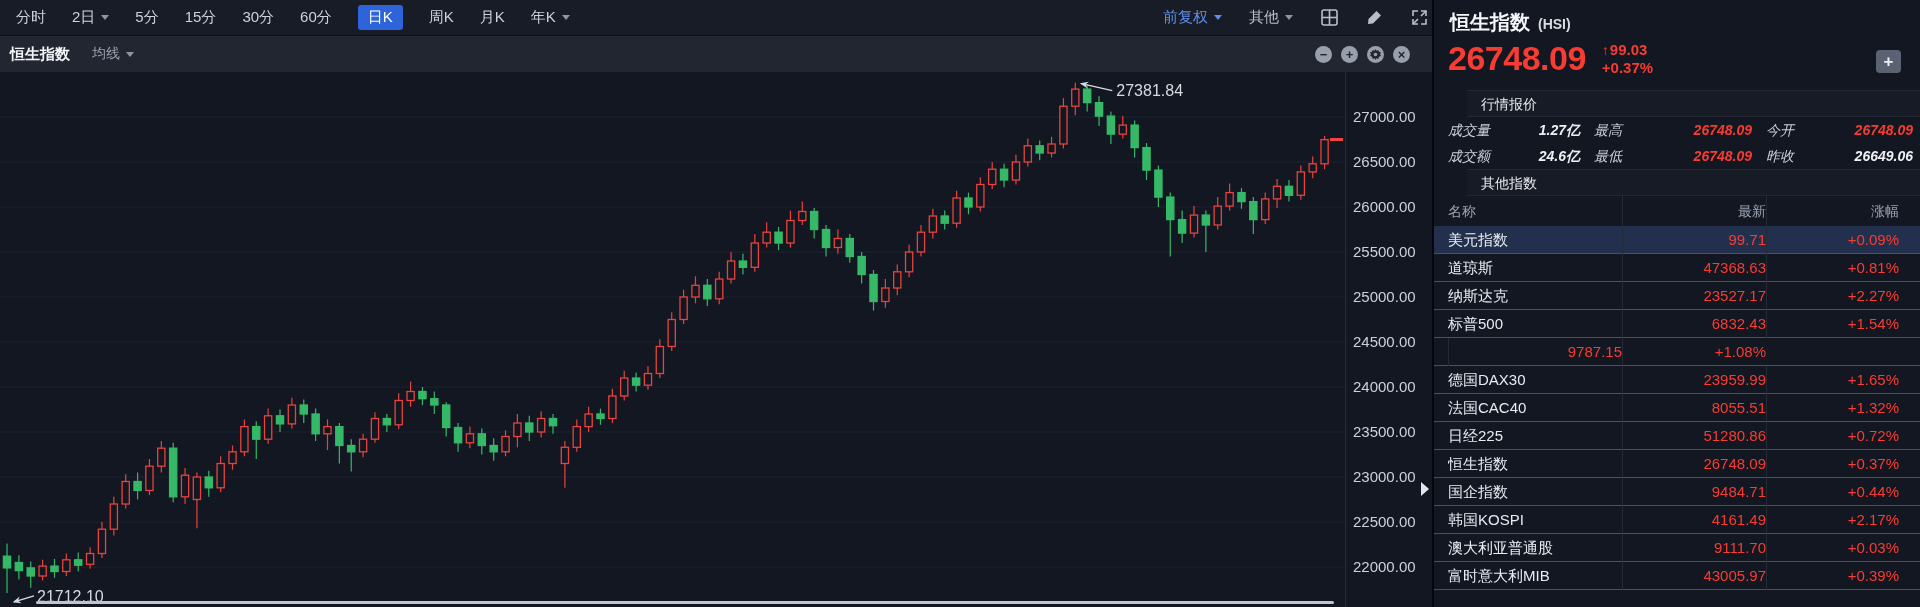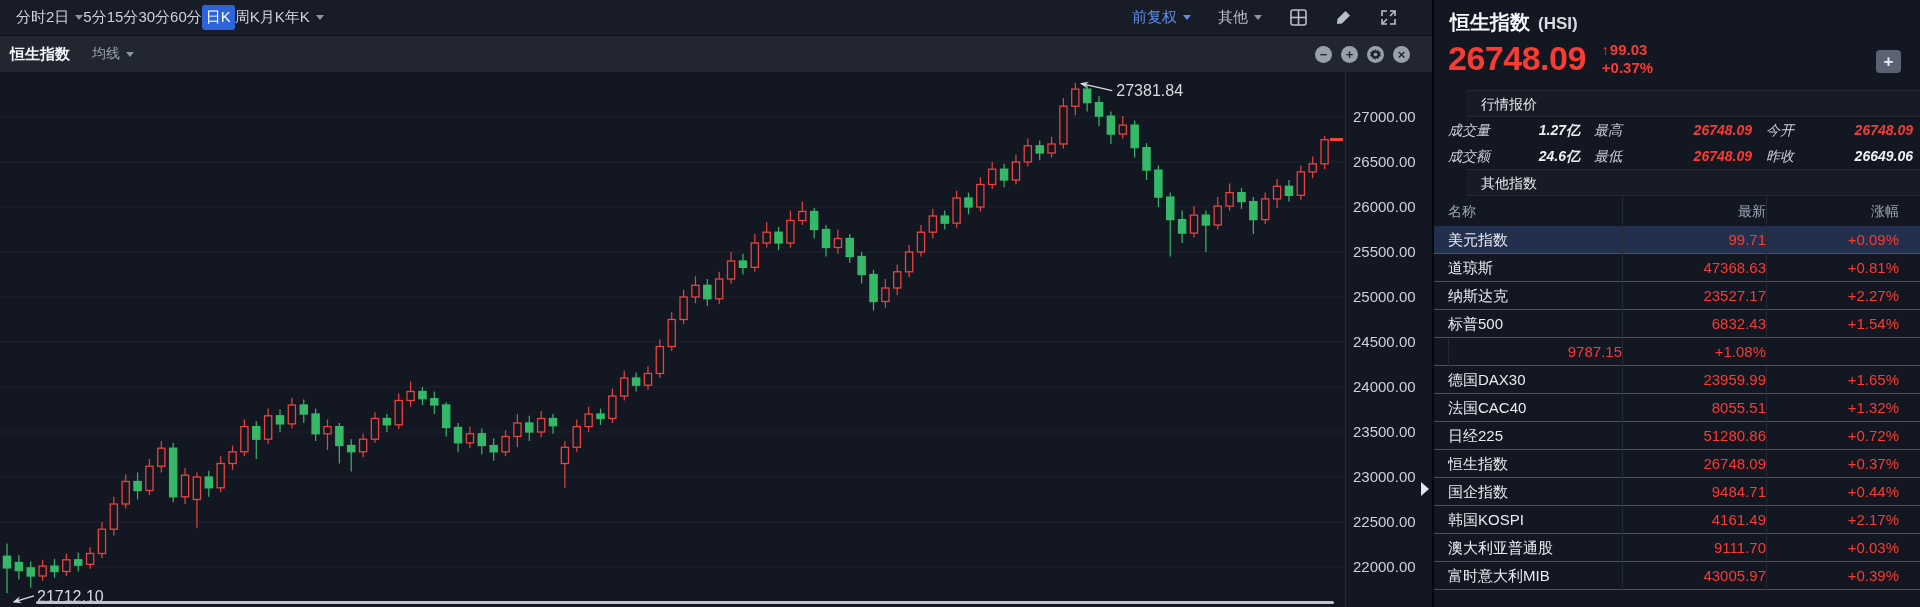"分时" .tabs { gap: none -> 26px }
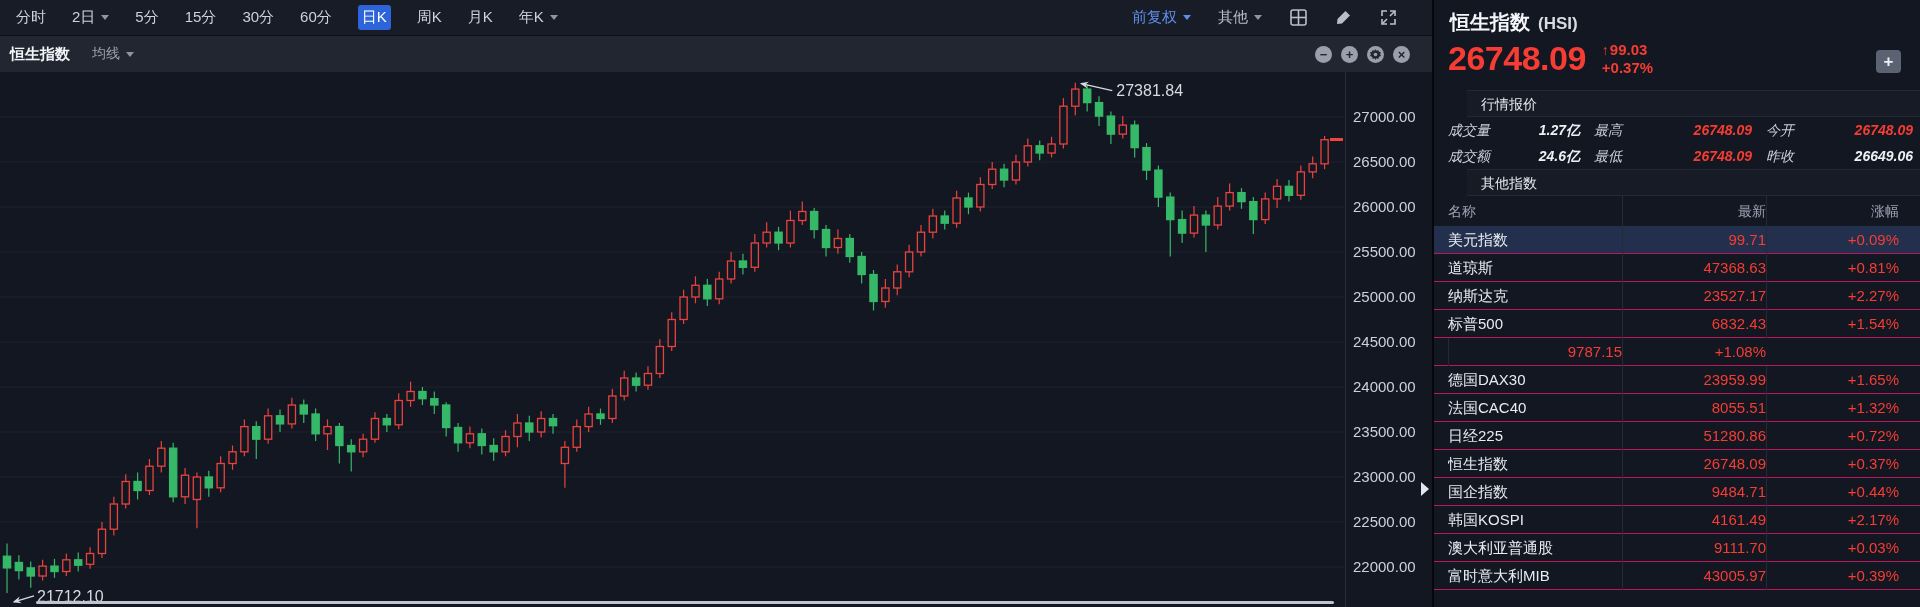"日K" .tab.active { padding: 3px 4px -> 3px 10px }
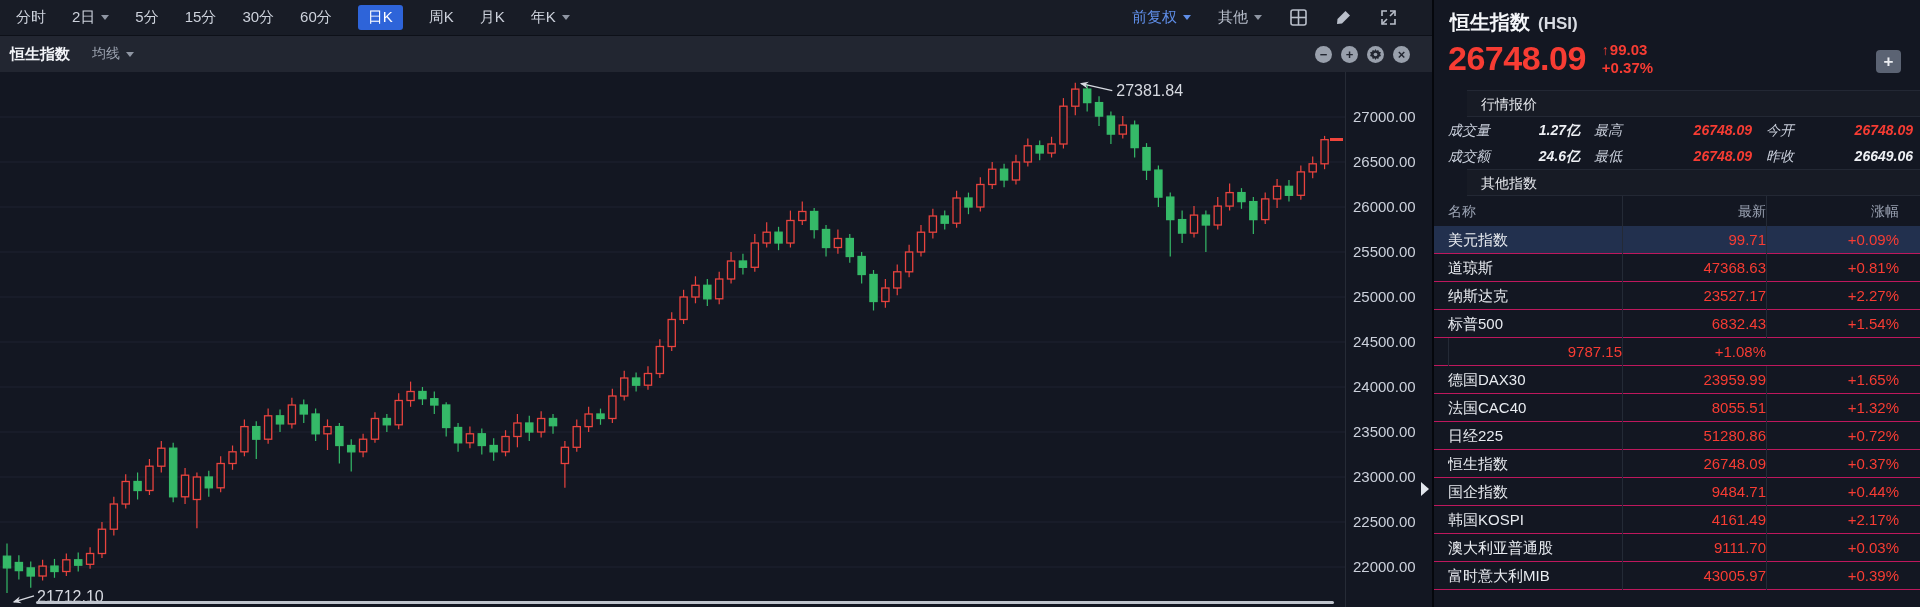"前复权" .row1-right { padding-right: 35px -> 4px }
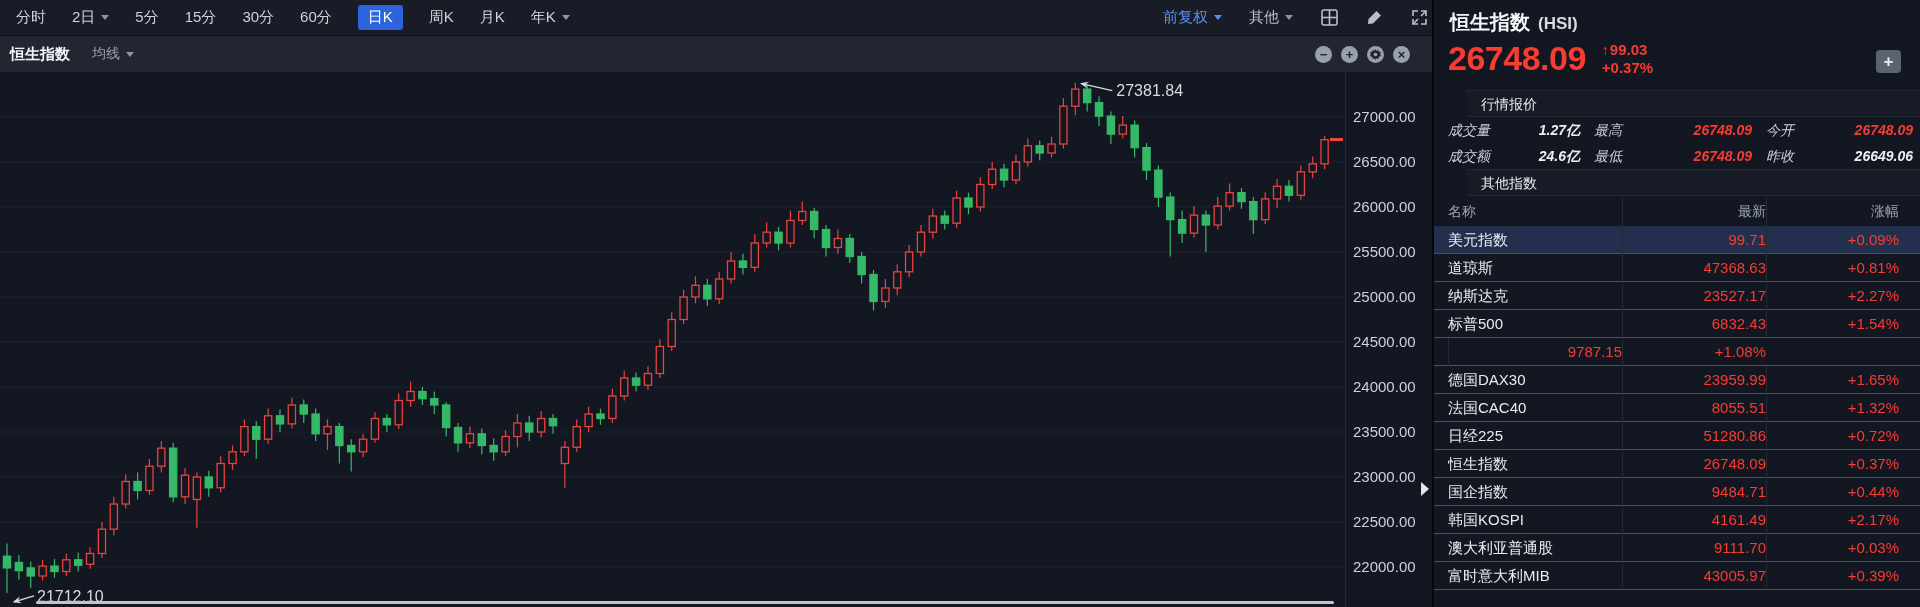"(HSI)" .sp-symbol { font-size: 17px -> 14px }
